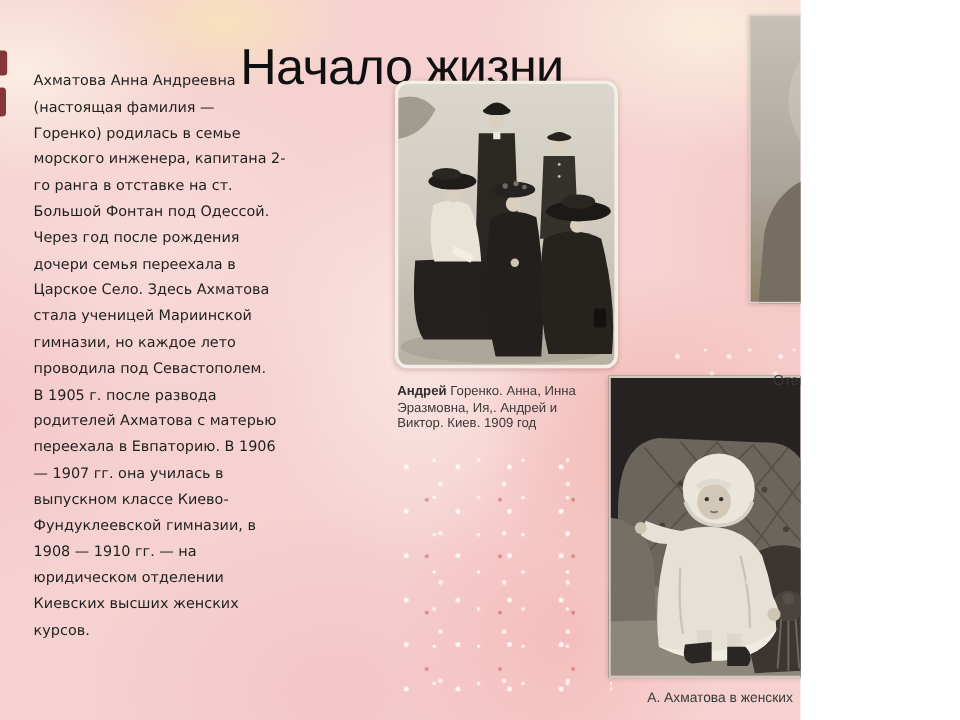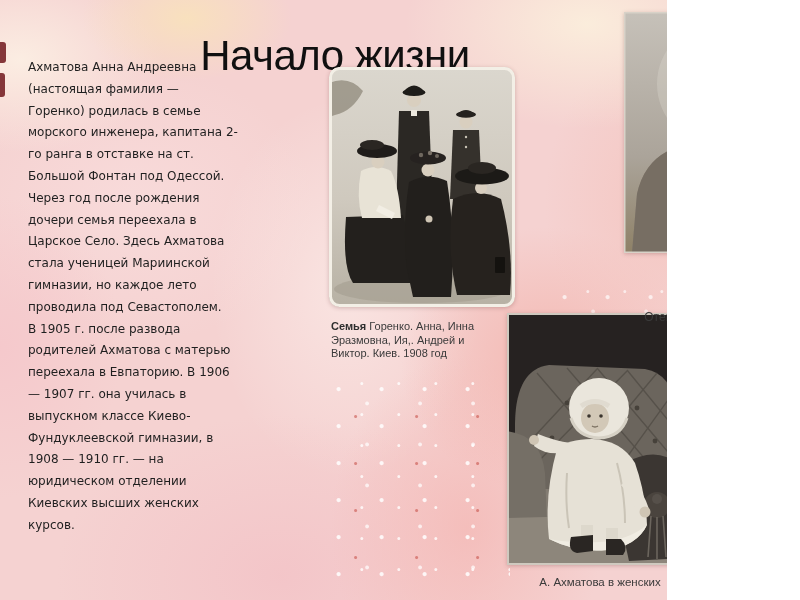"Семья" b { text: Семья -> Андрей }
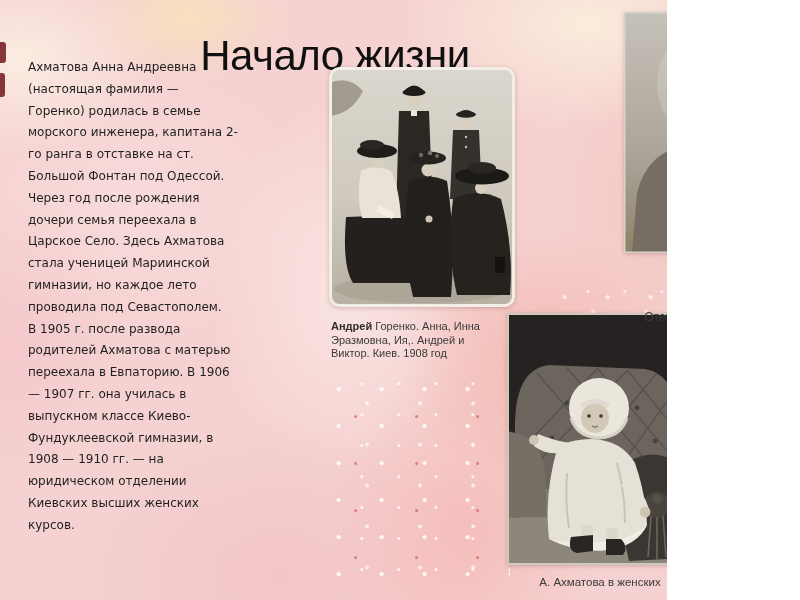"Горенко. Анна, Инна" span { text: 1908 -> 1909 }
